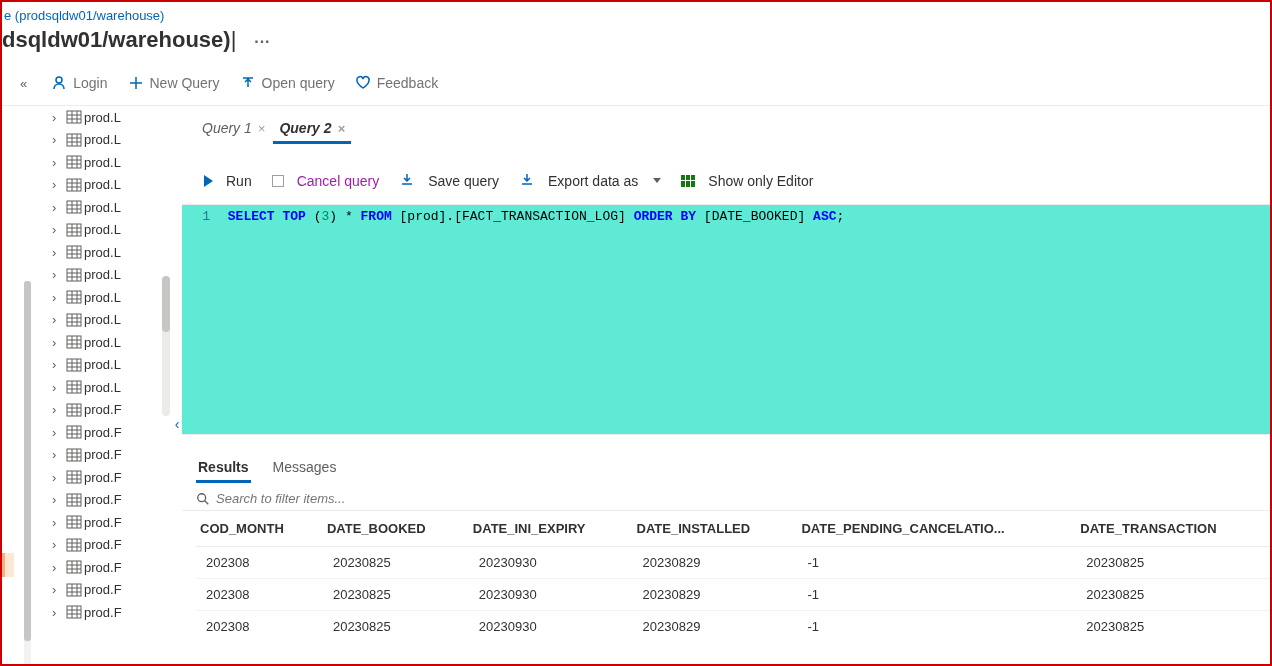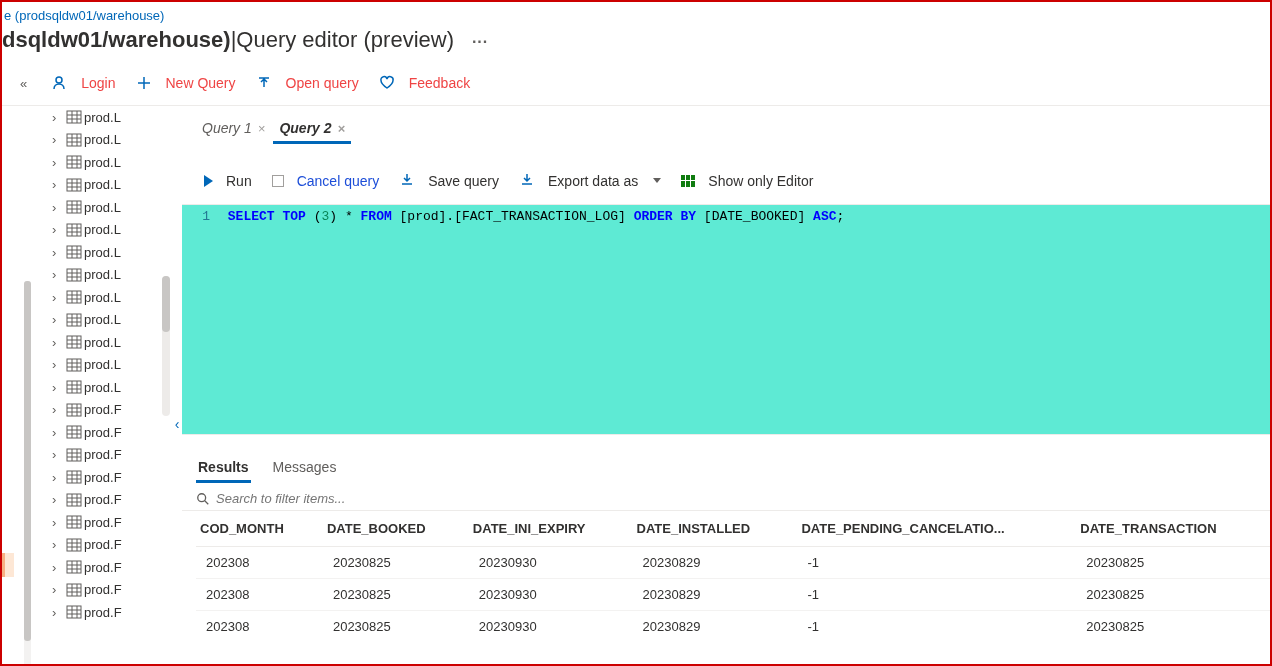"Query editor (preview)" span.muted { html: <span>Query editor (preview)</span> -> none }
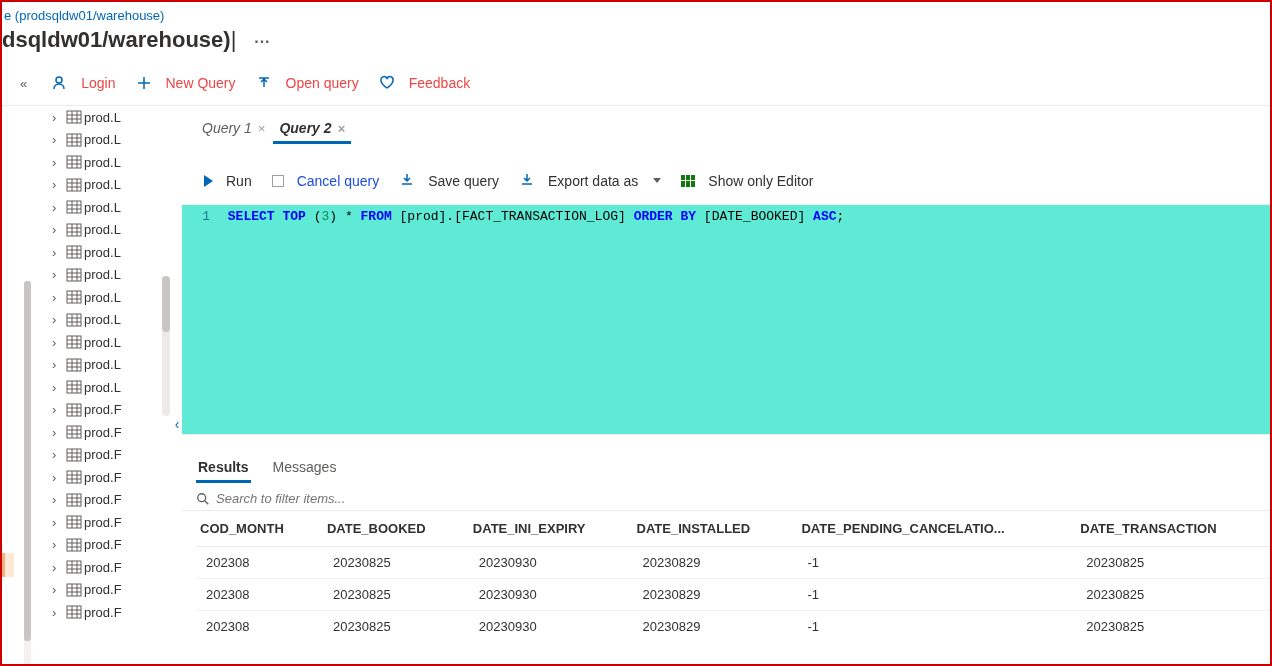"Login" .toolbar .btn { color: #ef4444 -> #737373; gap: 14px -> 6px }
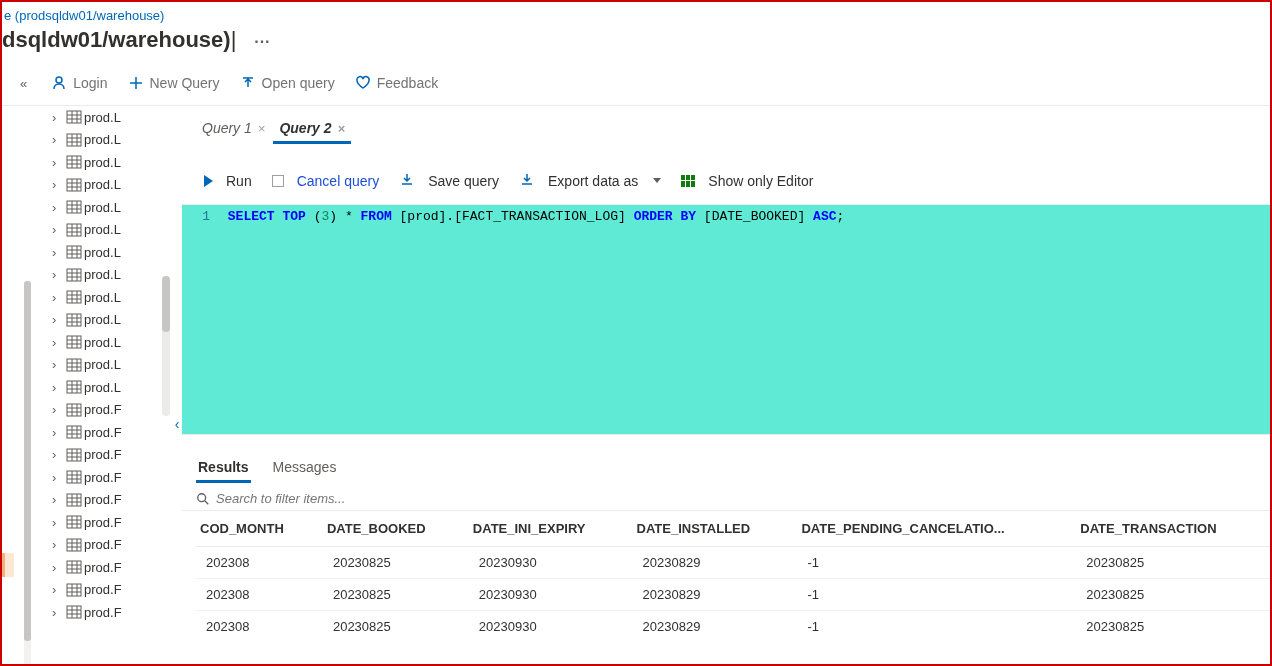"Cancel query" .qbtn.disabled { color: #1d4ed8 -> #a21caf }
